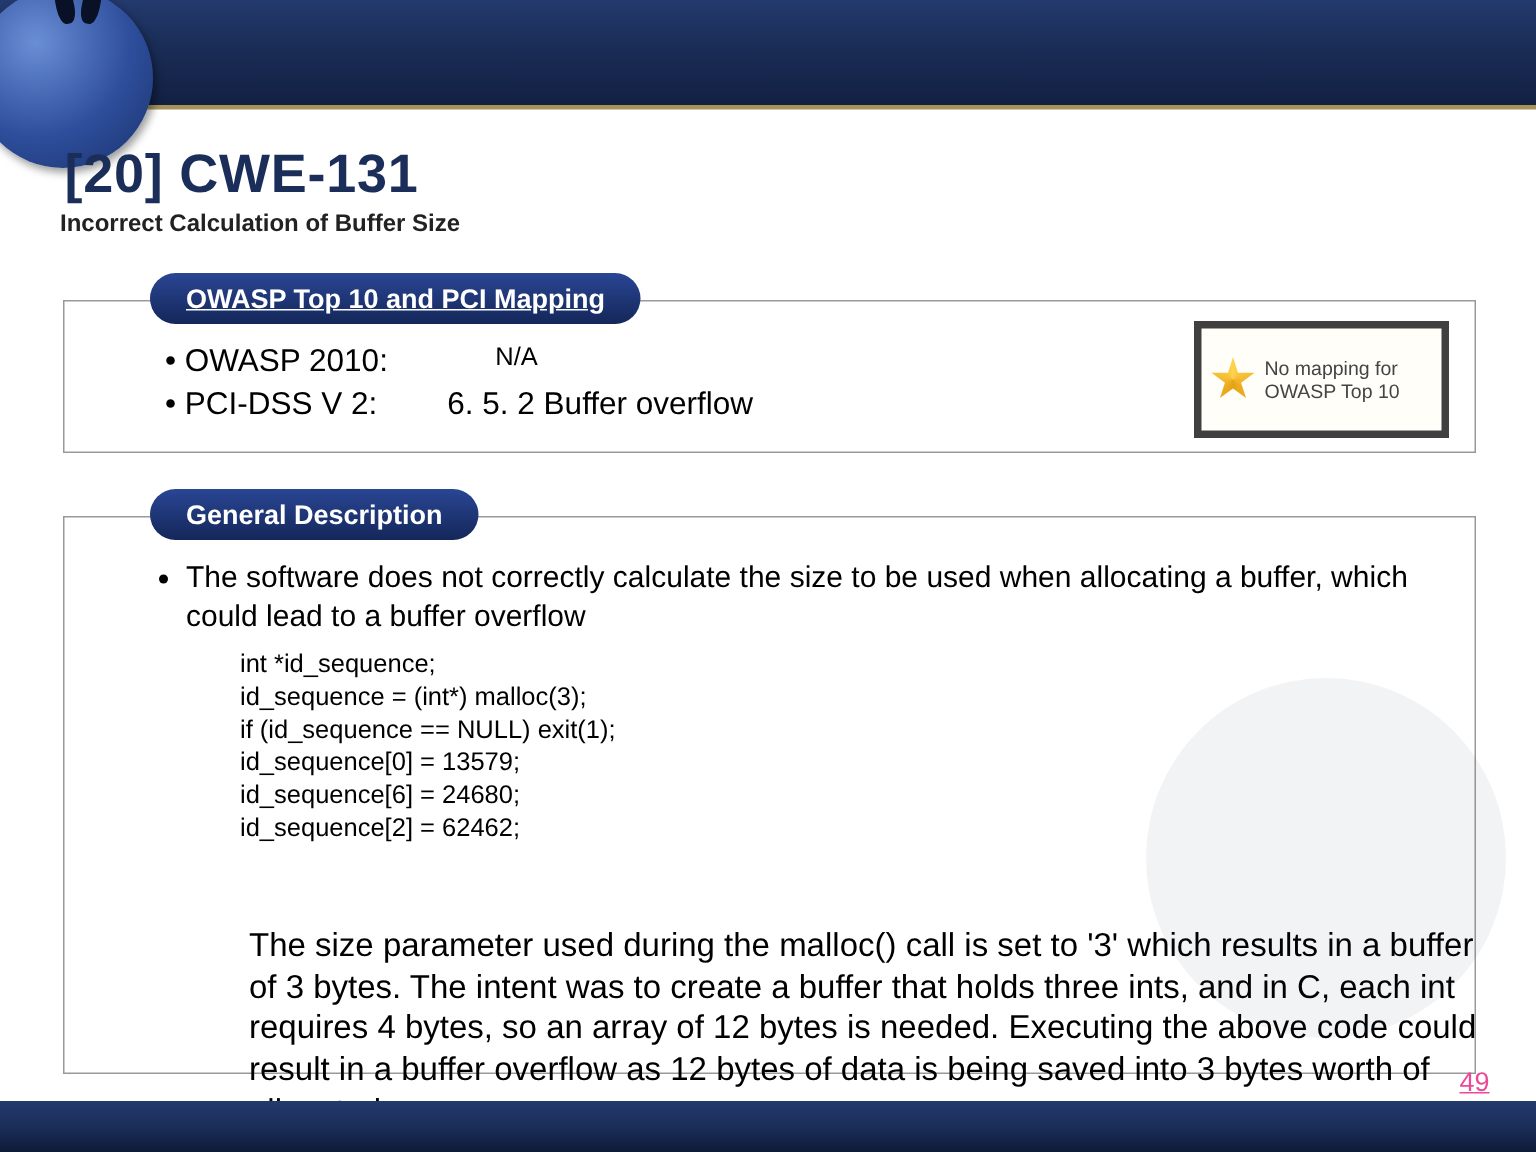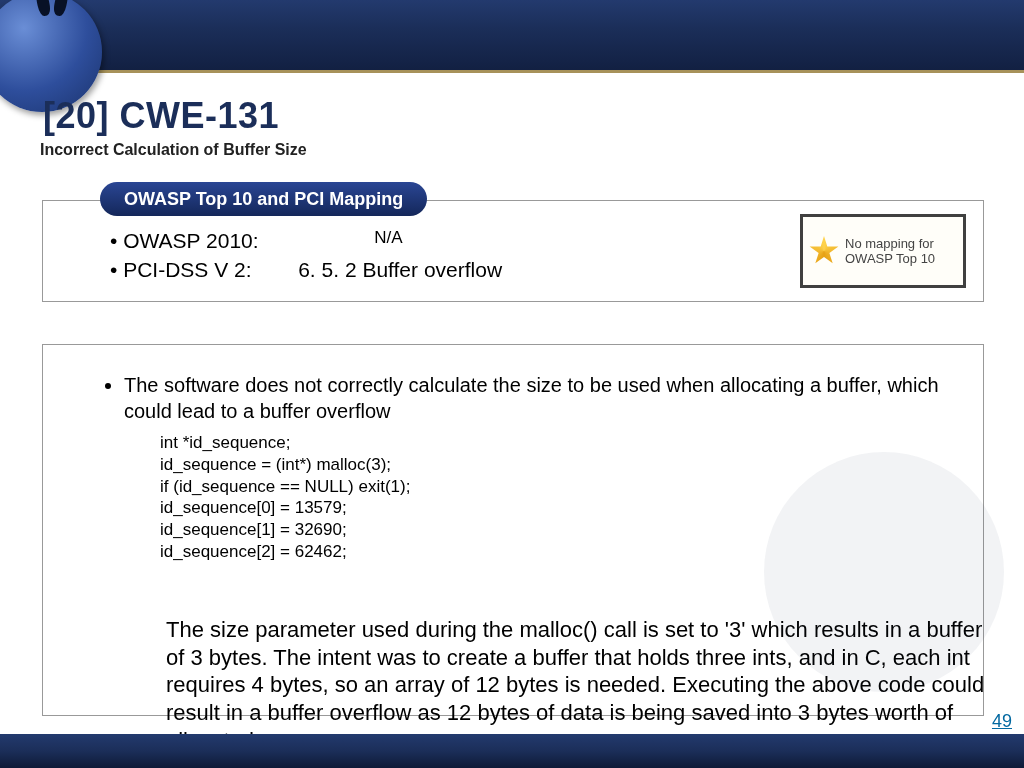"OWASP Top 10 and PCI" .pill1 { text-decoration: none -> underline }
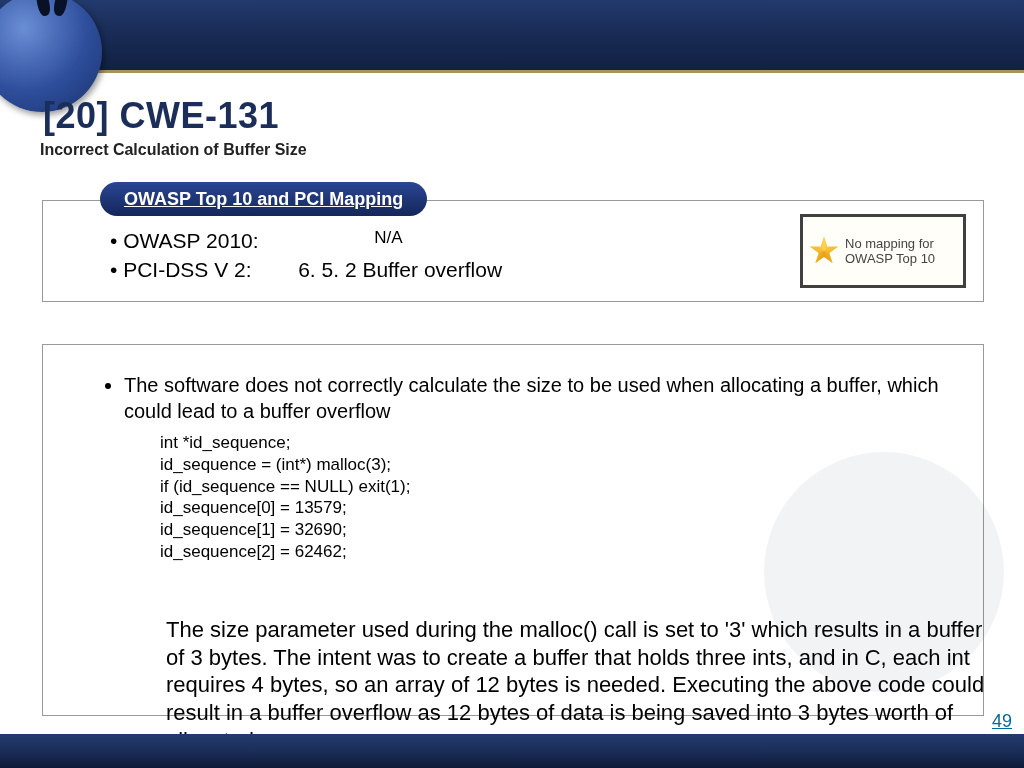"N/A" .mapping .na { margin-left: 76px -> 32px }
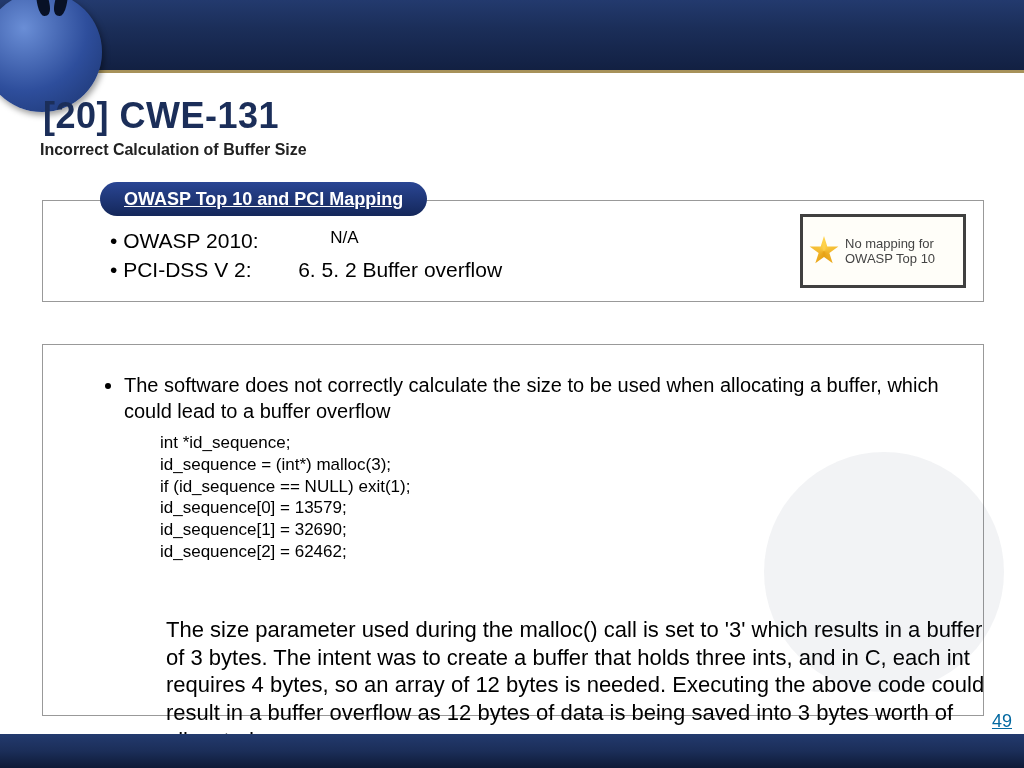"No mapping for OWASP Top" .badge { border: 3px solid #404040 -> 5px solid #404040 }
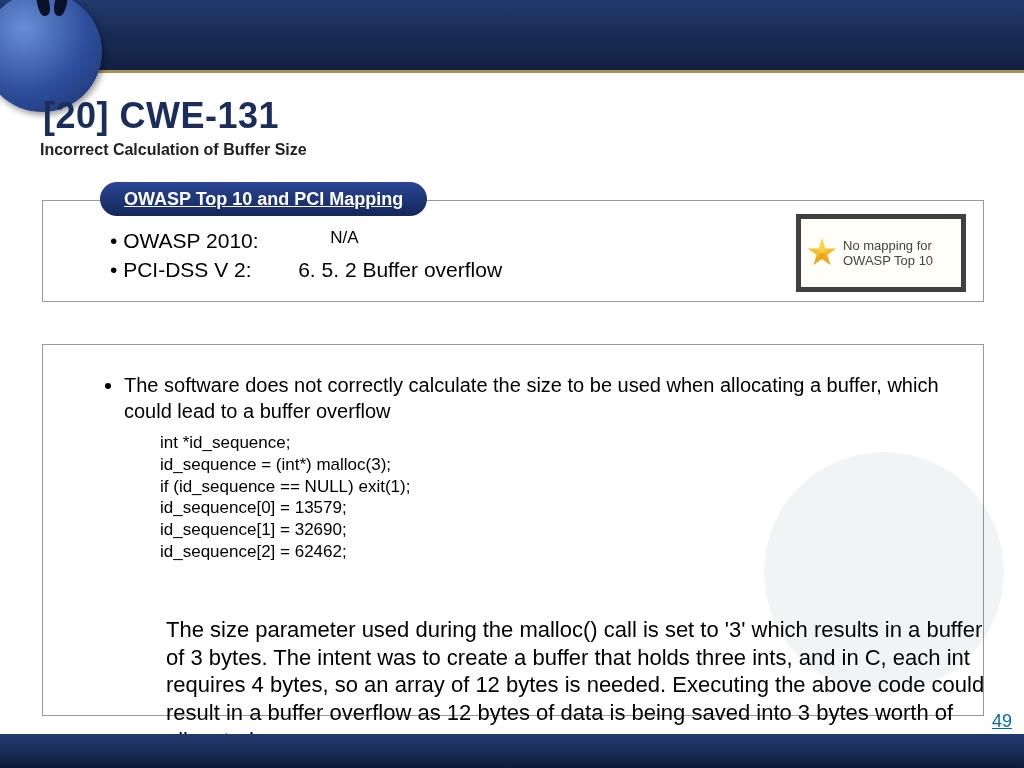"General Description" div.pill { html: none -> <div>General Description</div> }
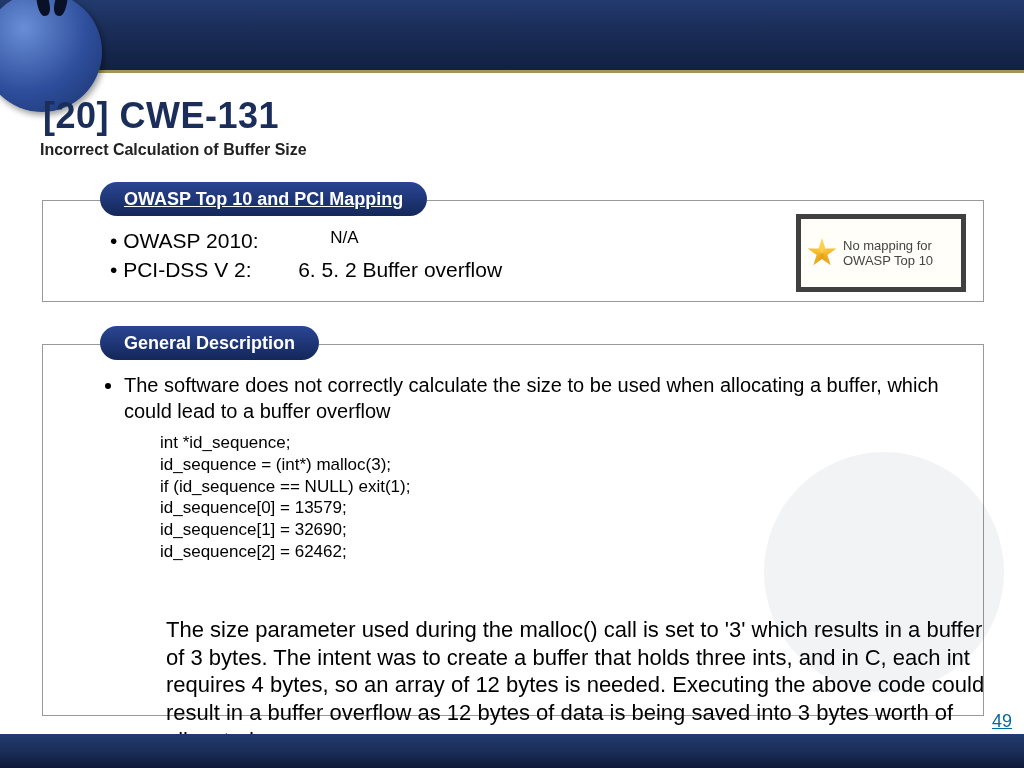"id_sequence[1] = 32690;" div { text: 1] = 32690 -> 6] = 24680 }
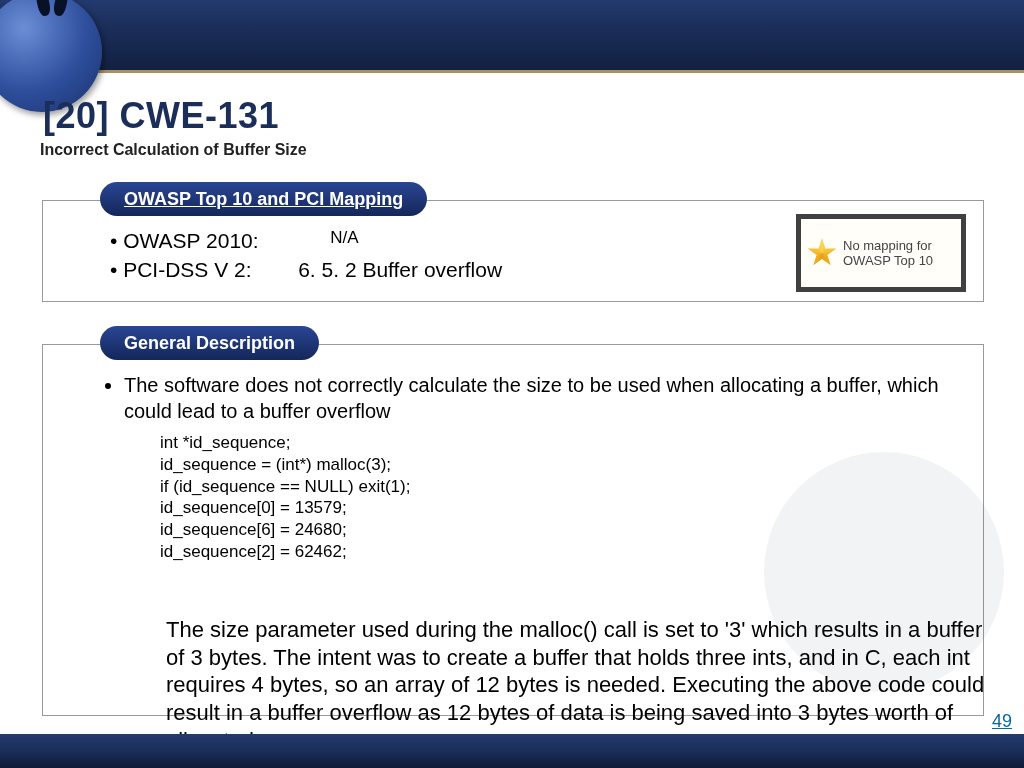"49" .pagenum { color: #0369a1 -> #ec4899; right: 12px -> 31px }
